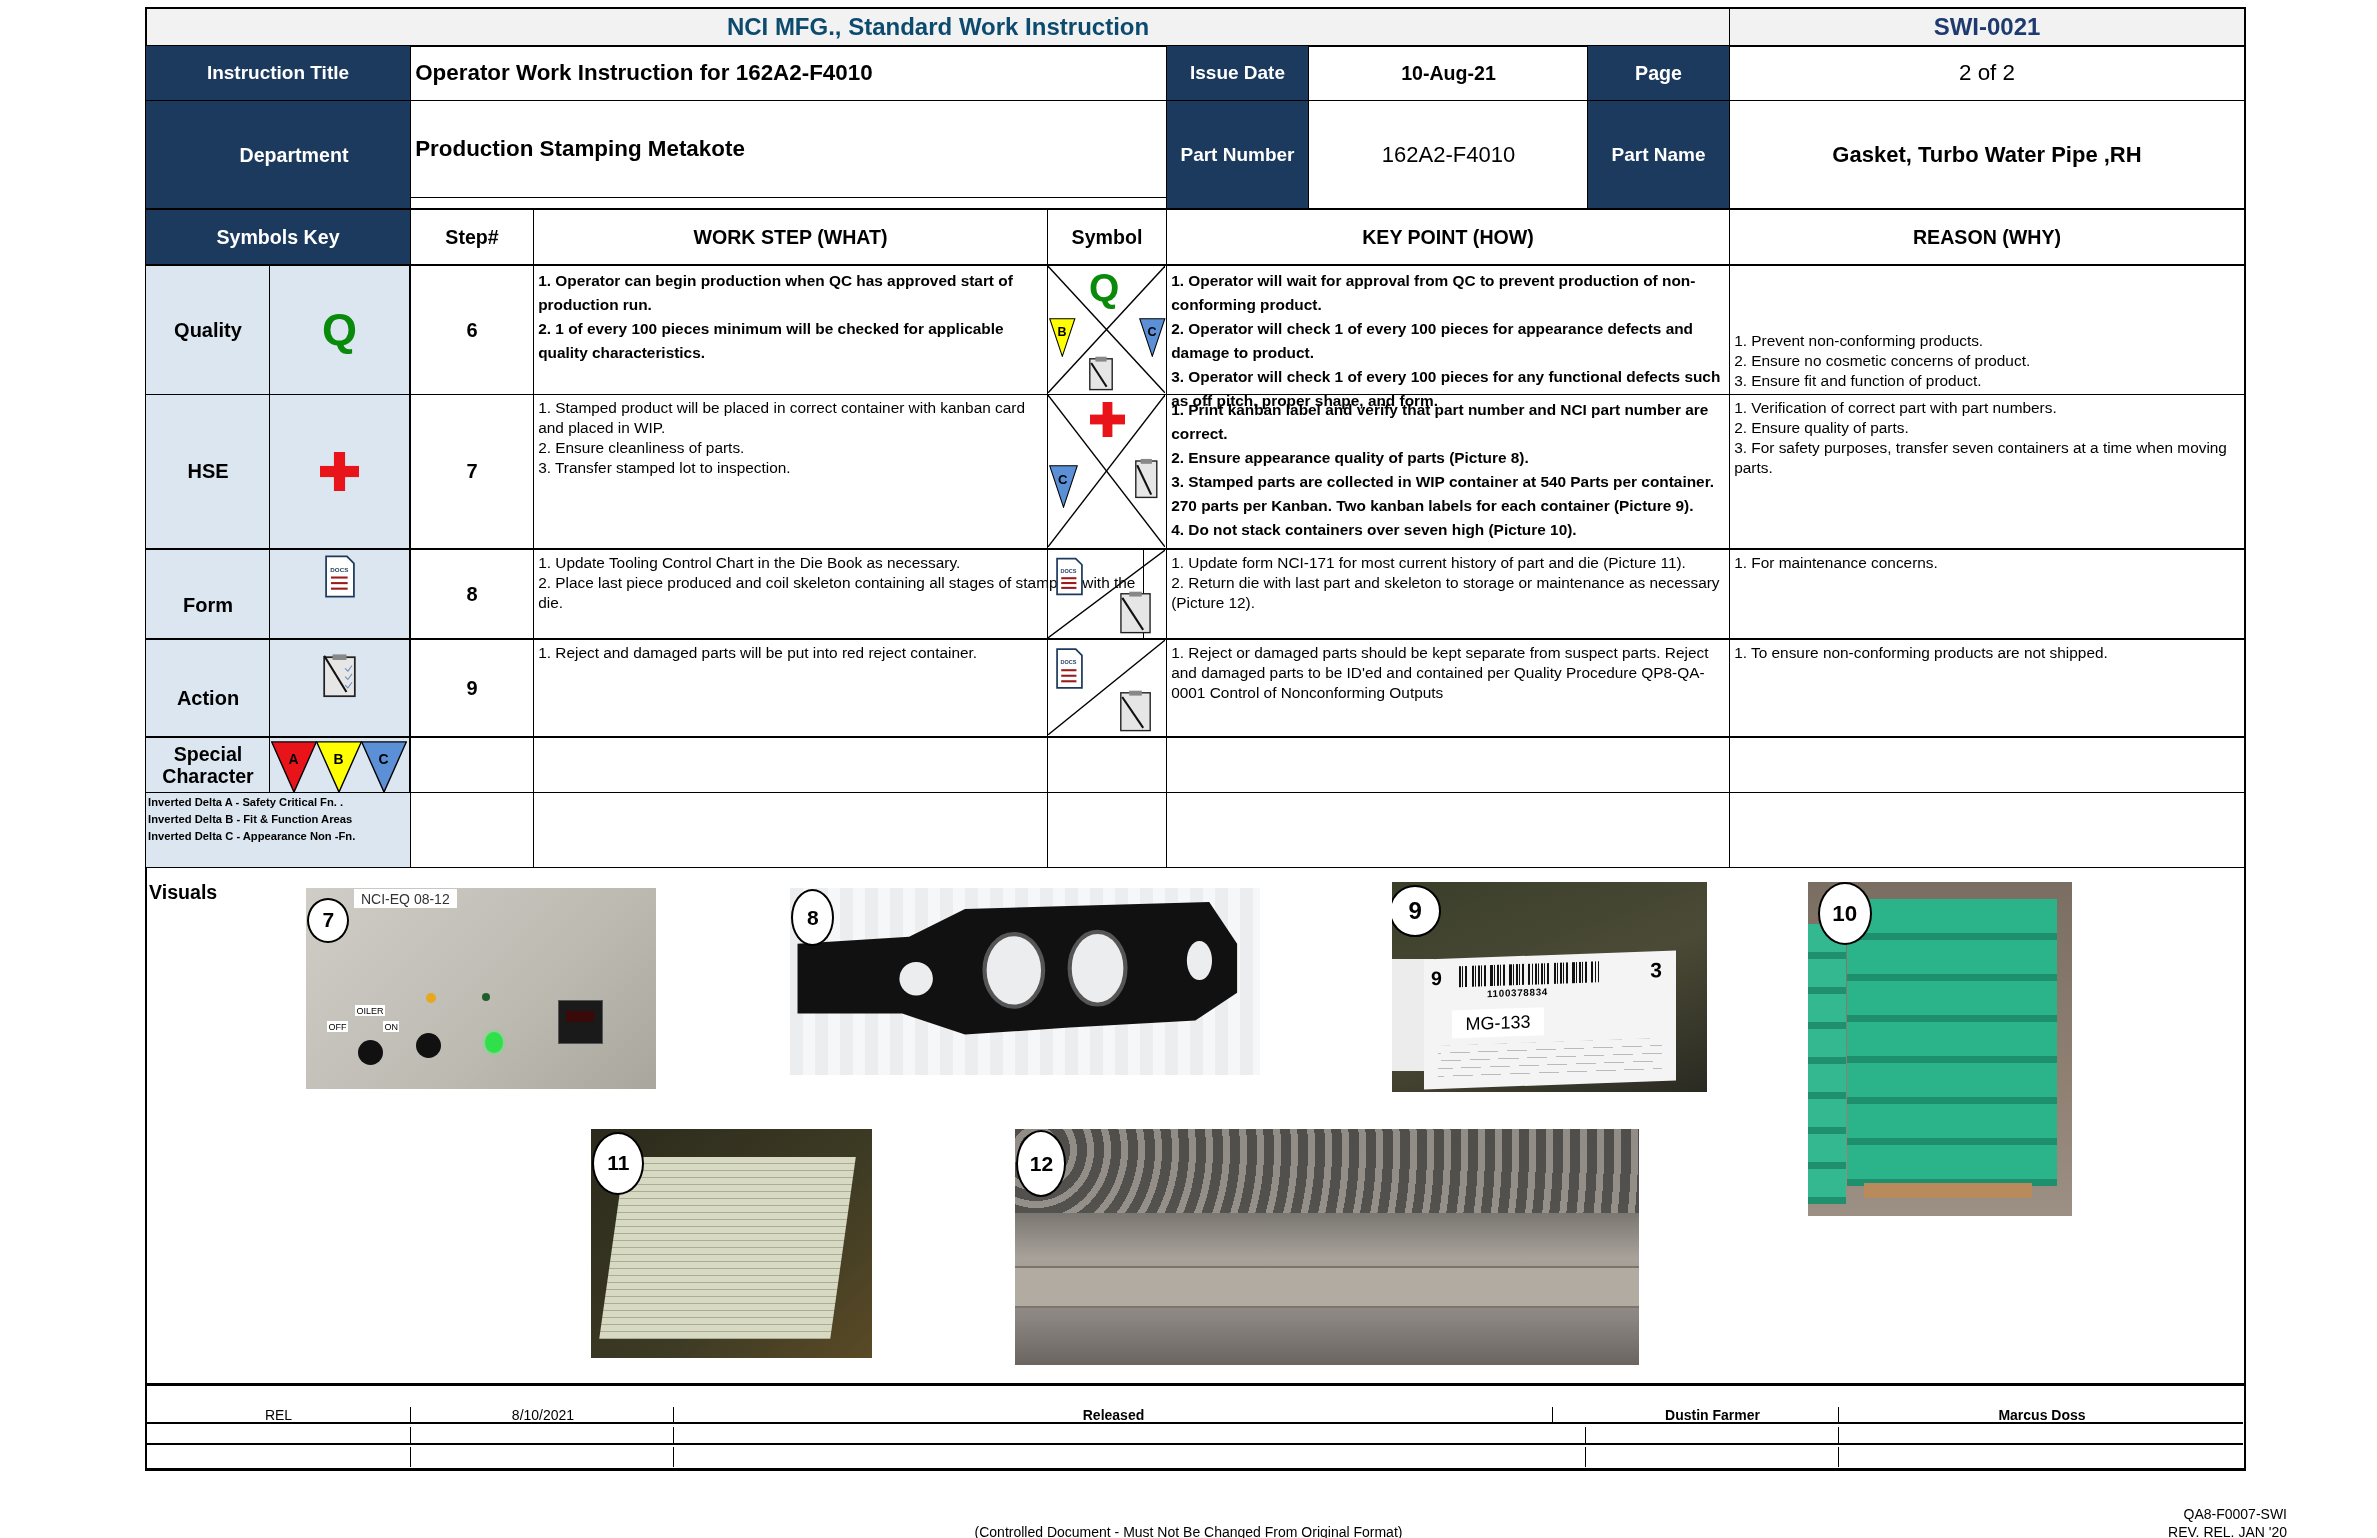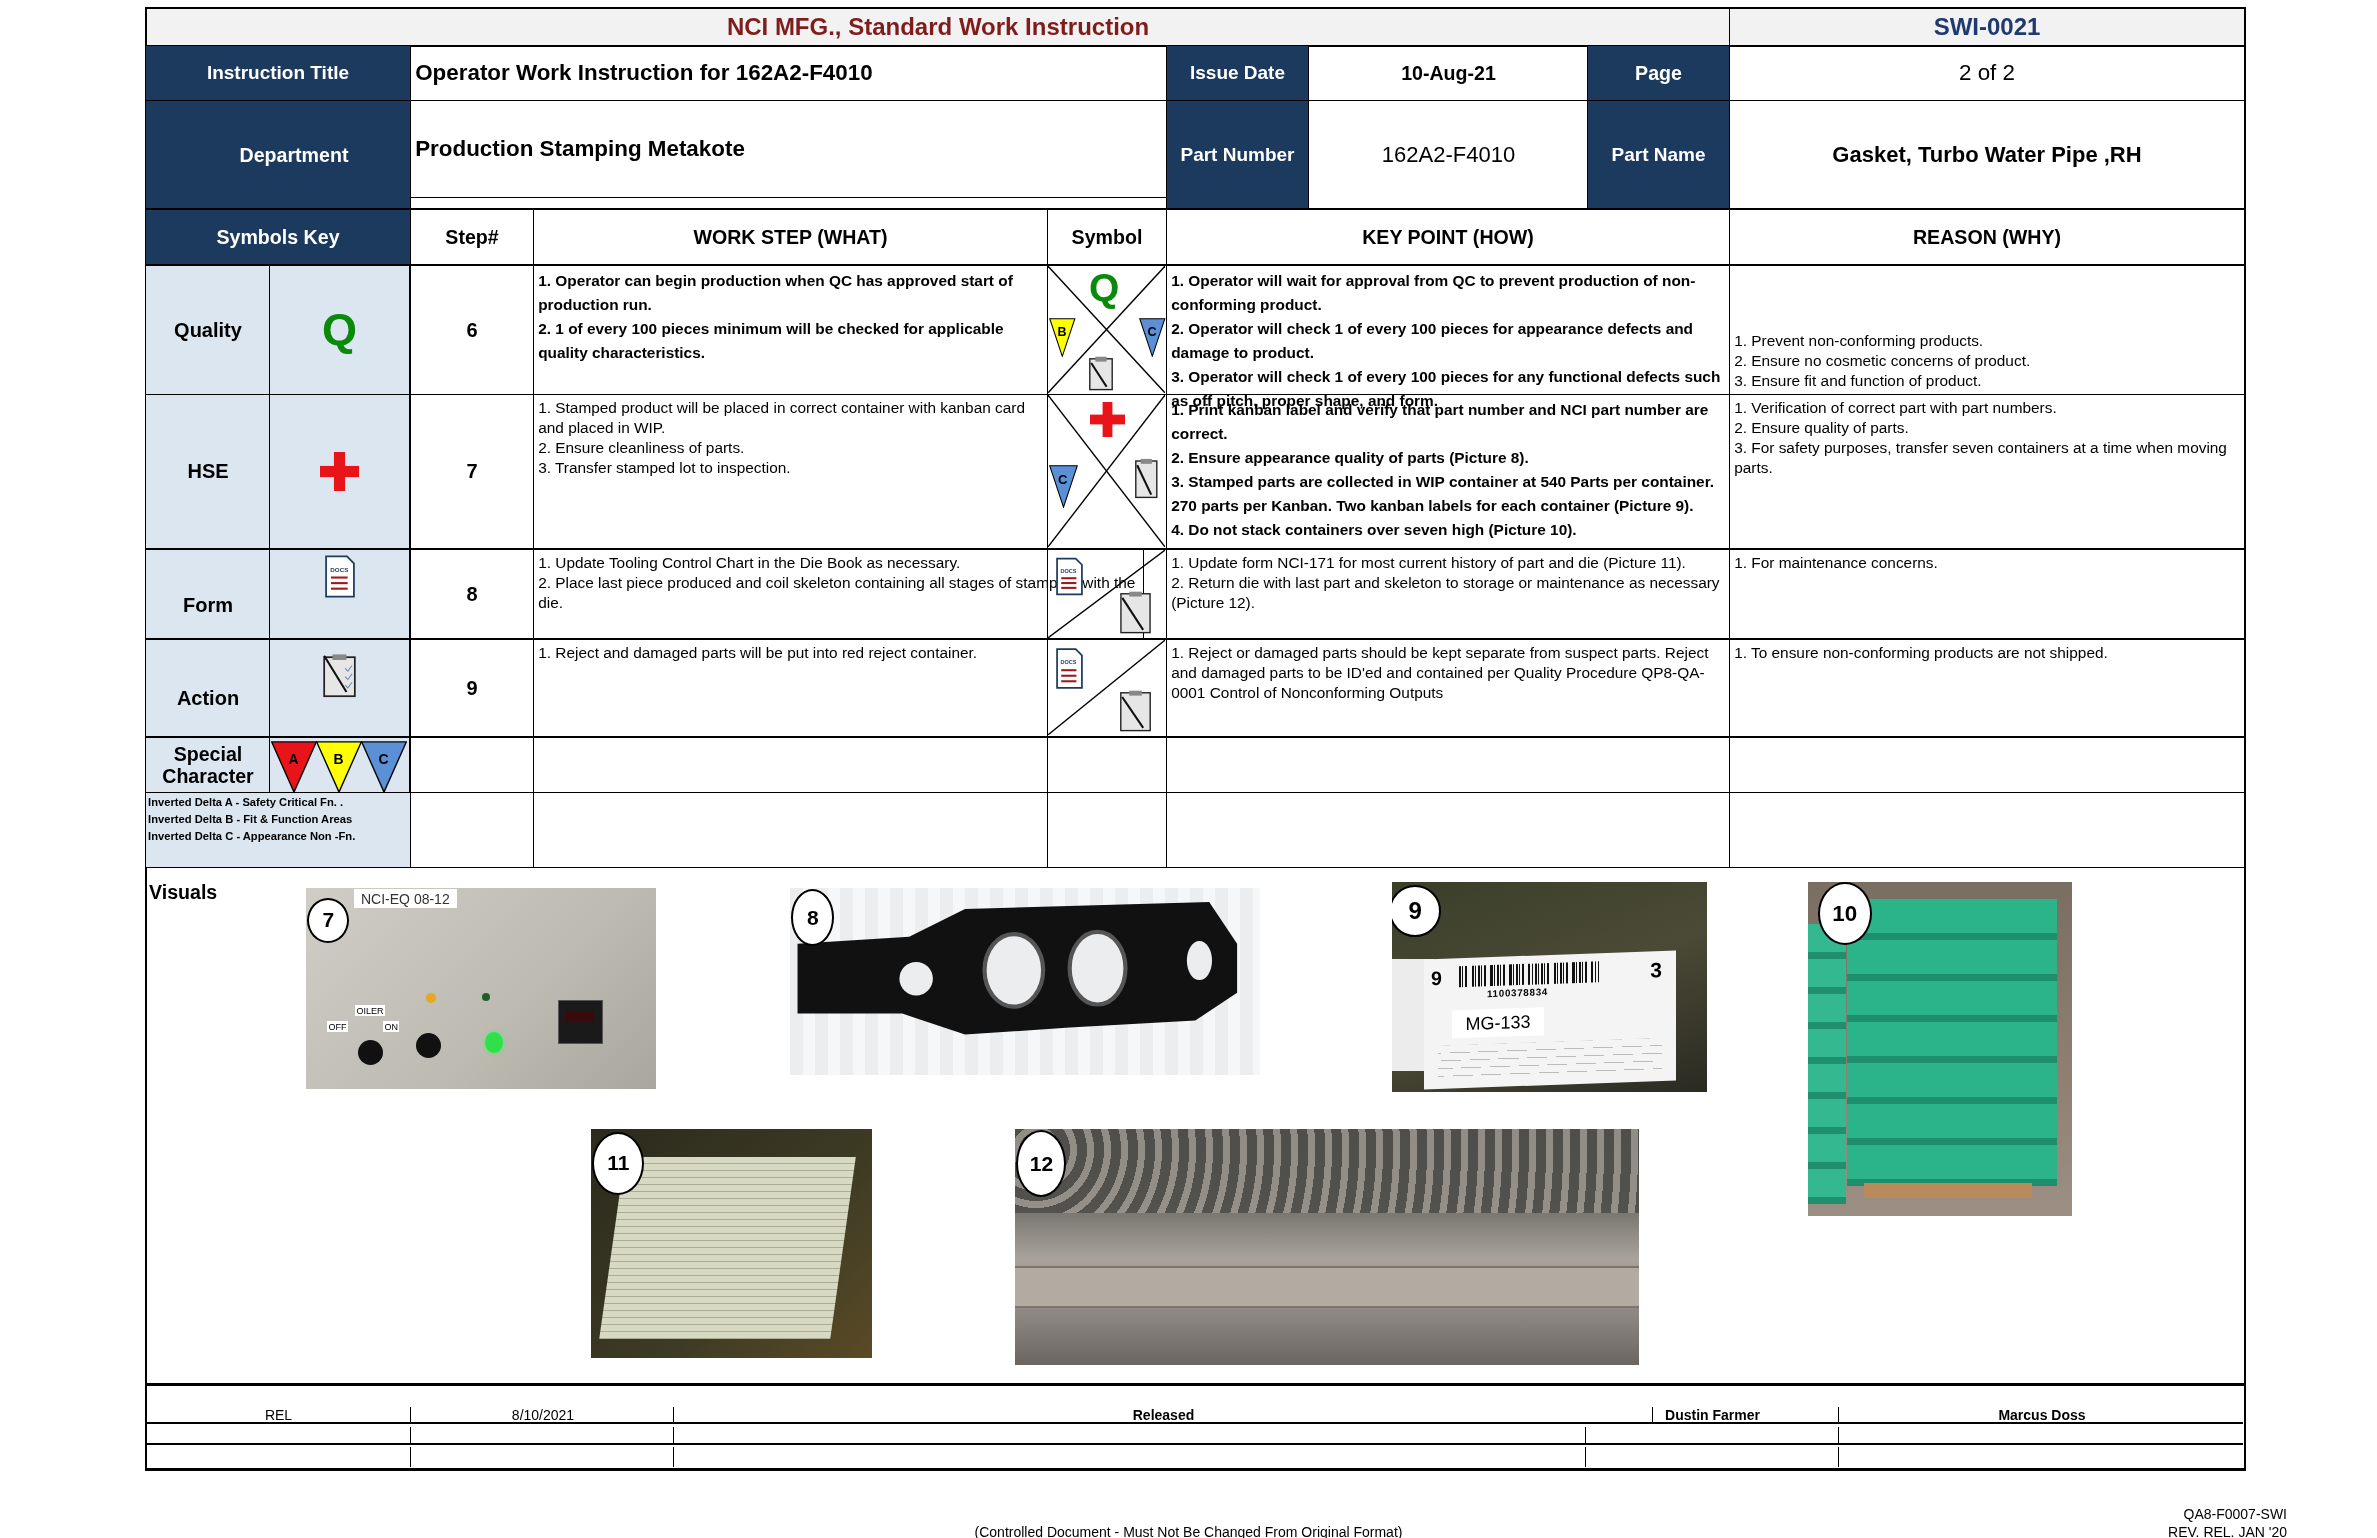"NCI MFG., Standard Work Instruction" span { color: #7f1d1d -> #0c4a6e }
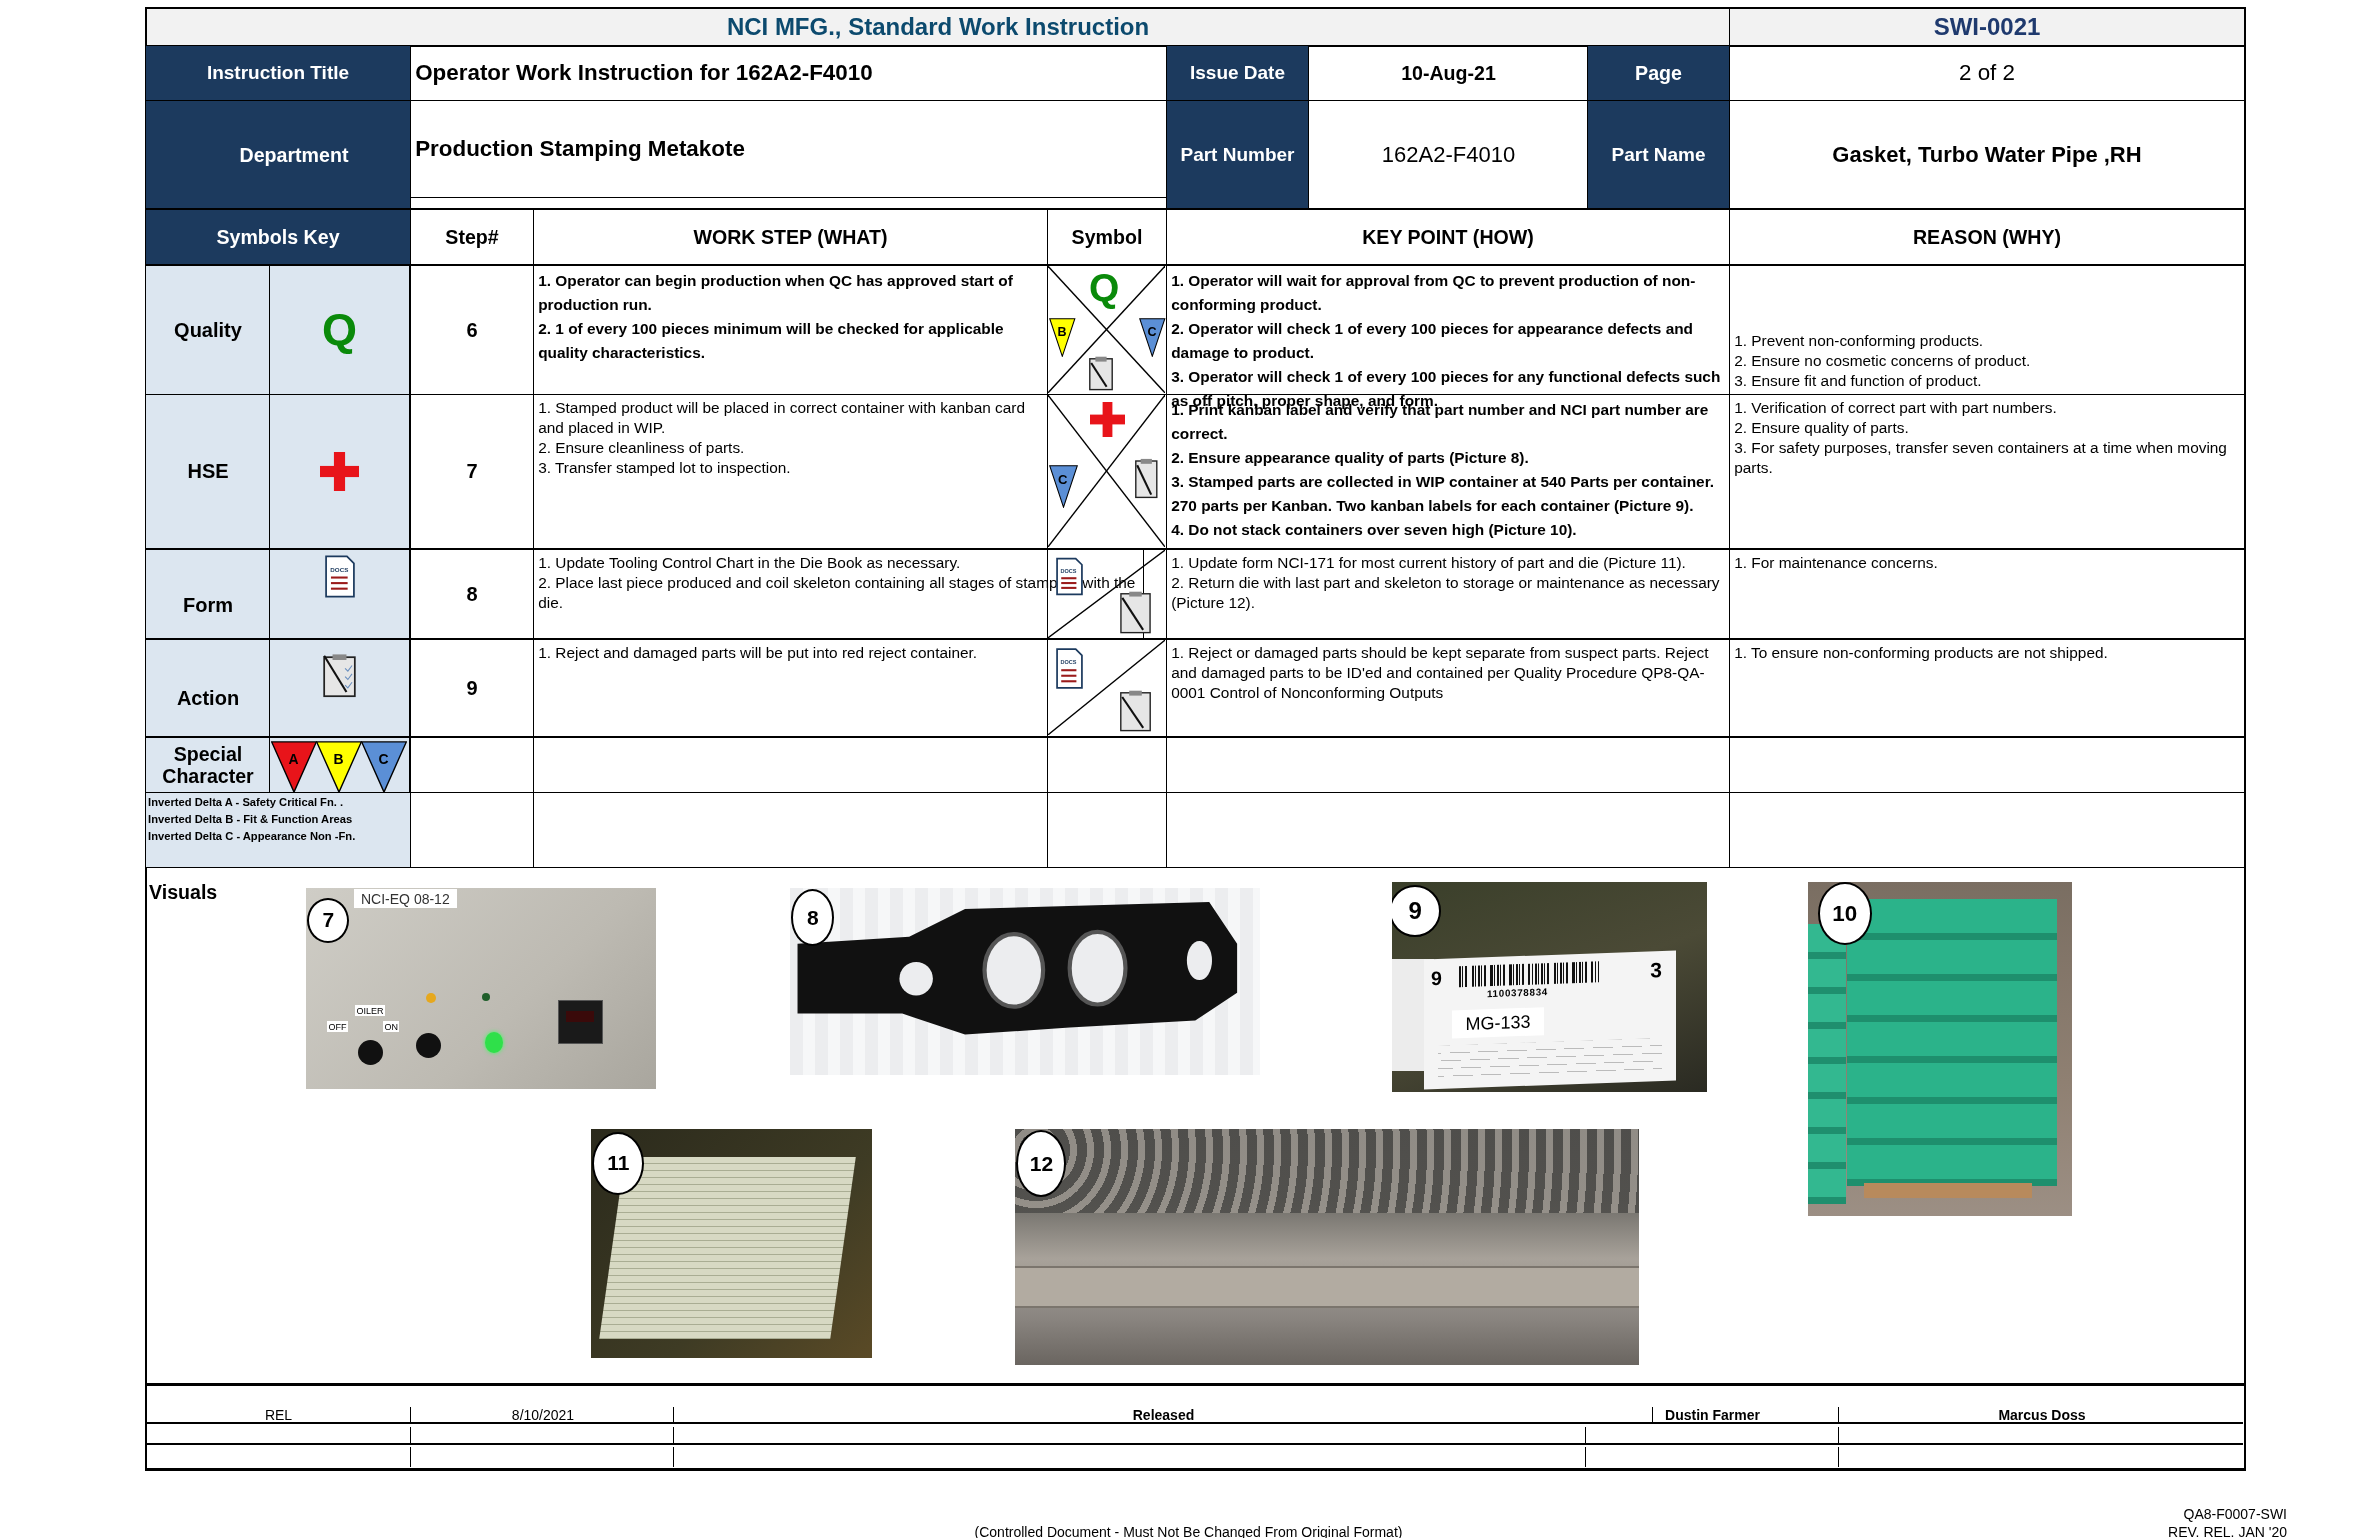"Released" span.abs { width: 978px -> 878px }
